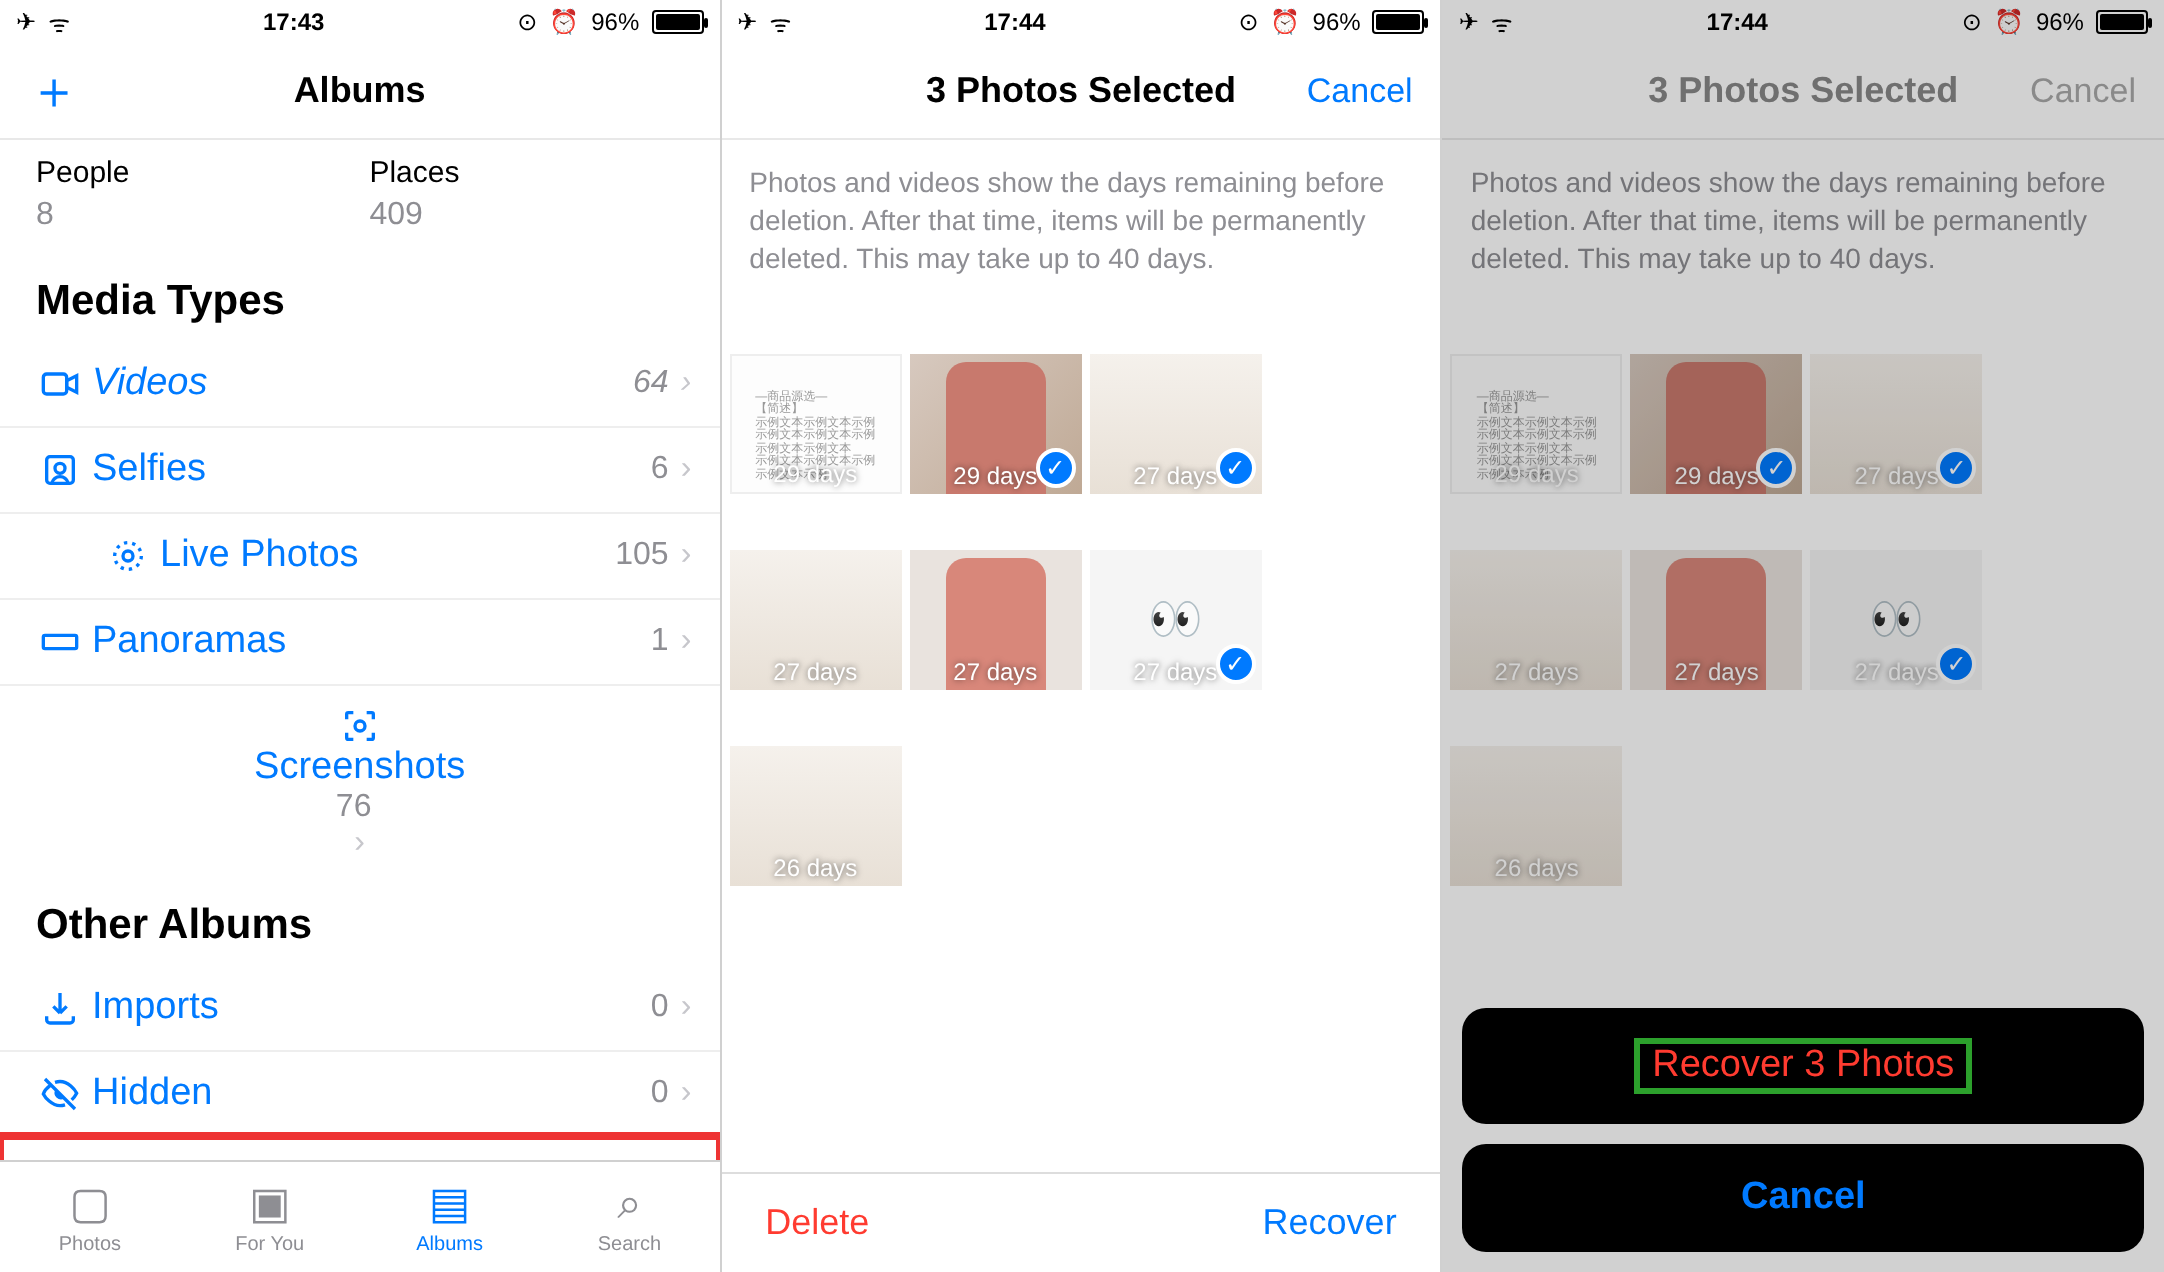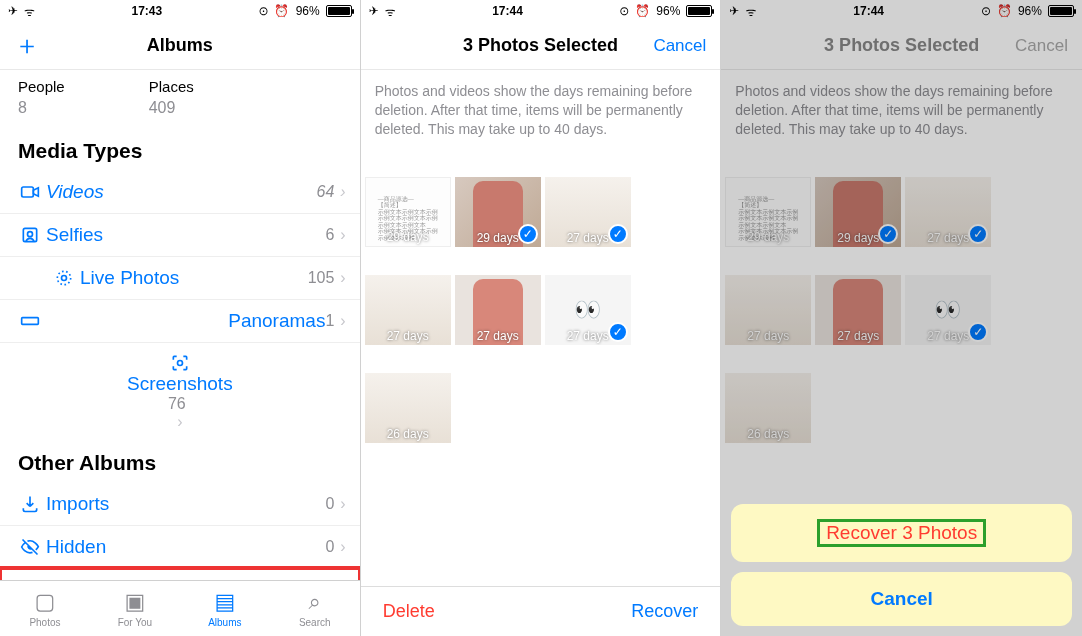"People" .row-people { gap: 84px -> 120px }
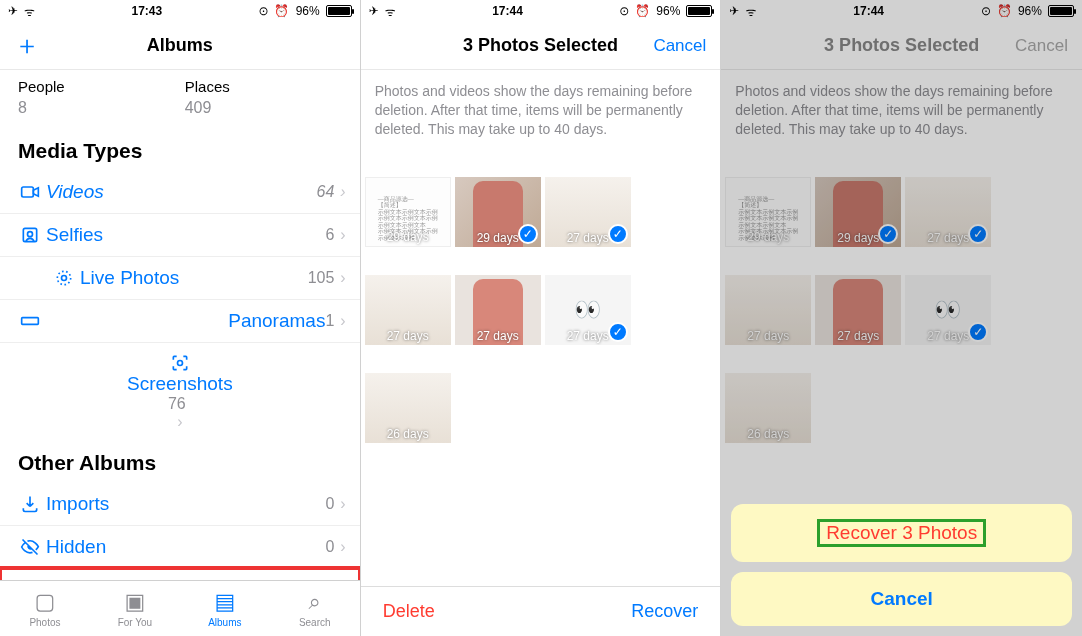"Panoramas" div.list-row { text-align: right -> none }
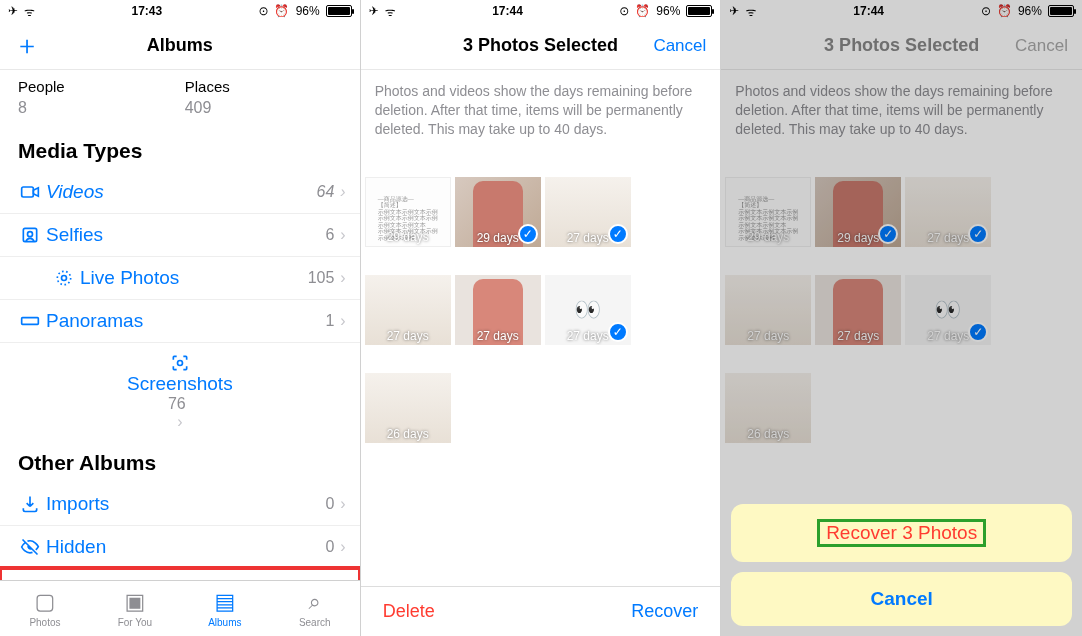"Recover 3 Photos" .as-btn { background: #fef9c3 -> #000000 }
